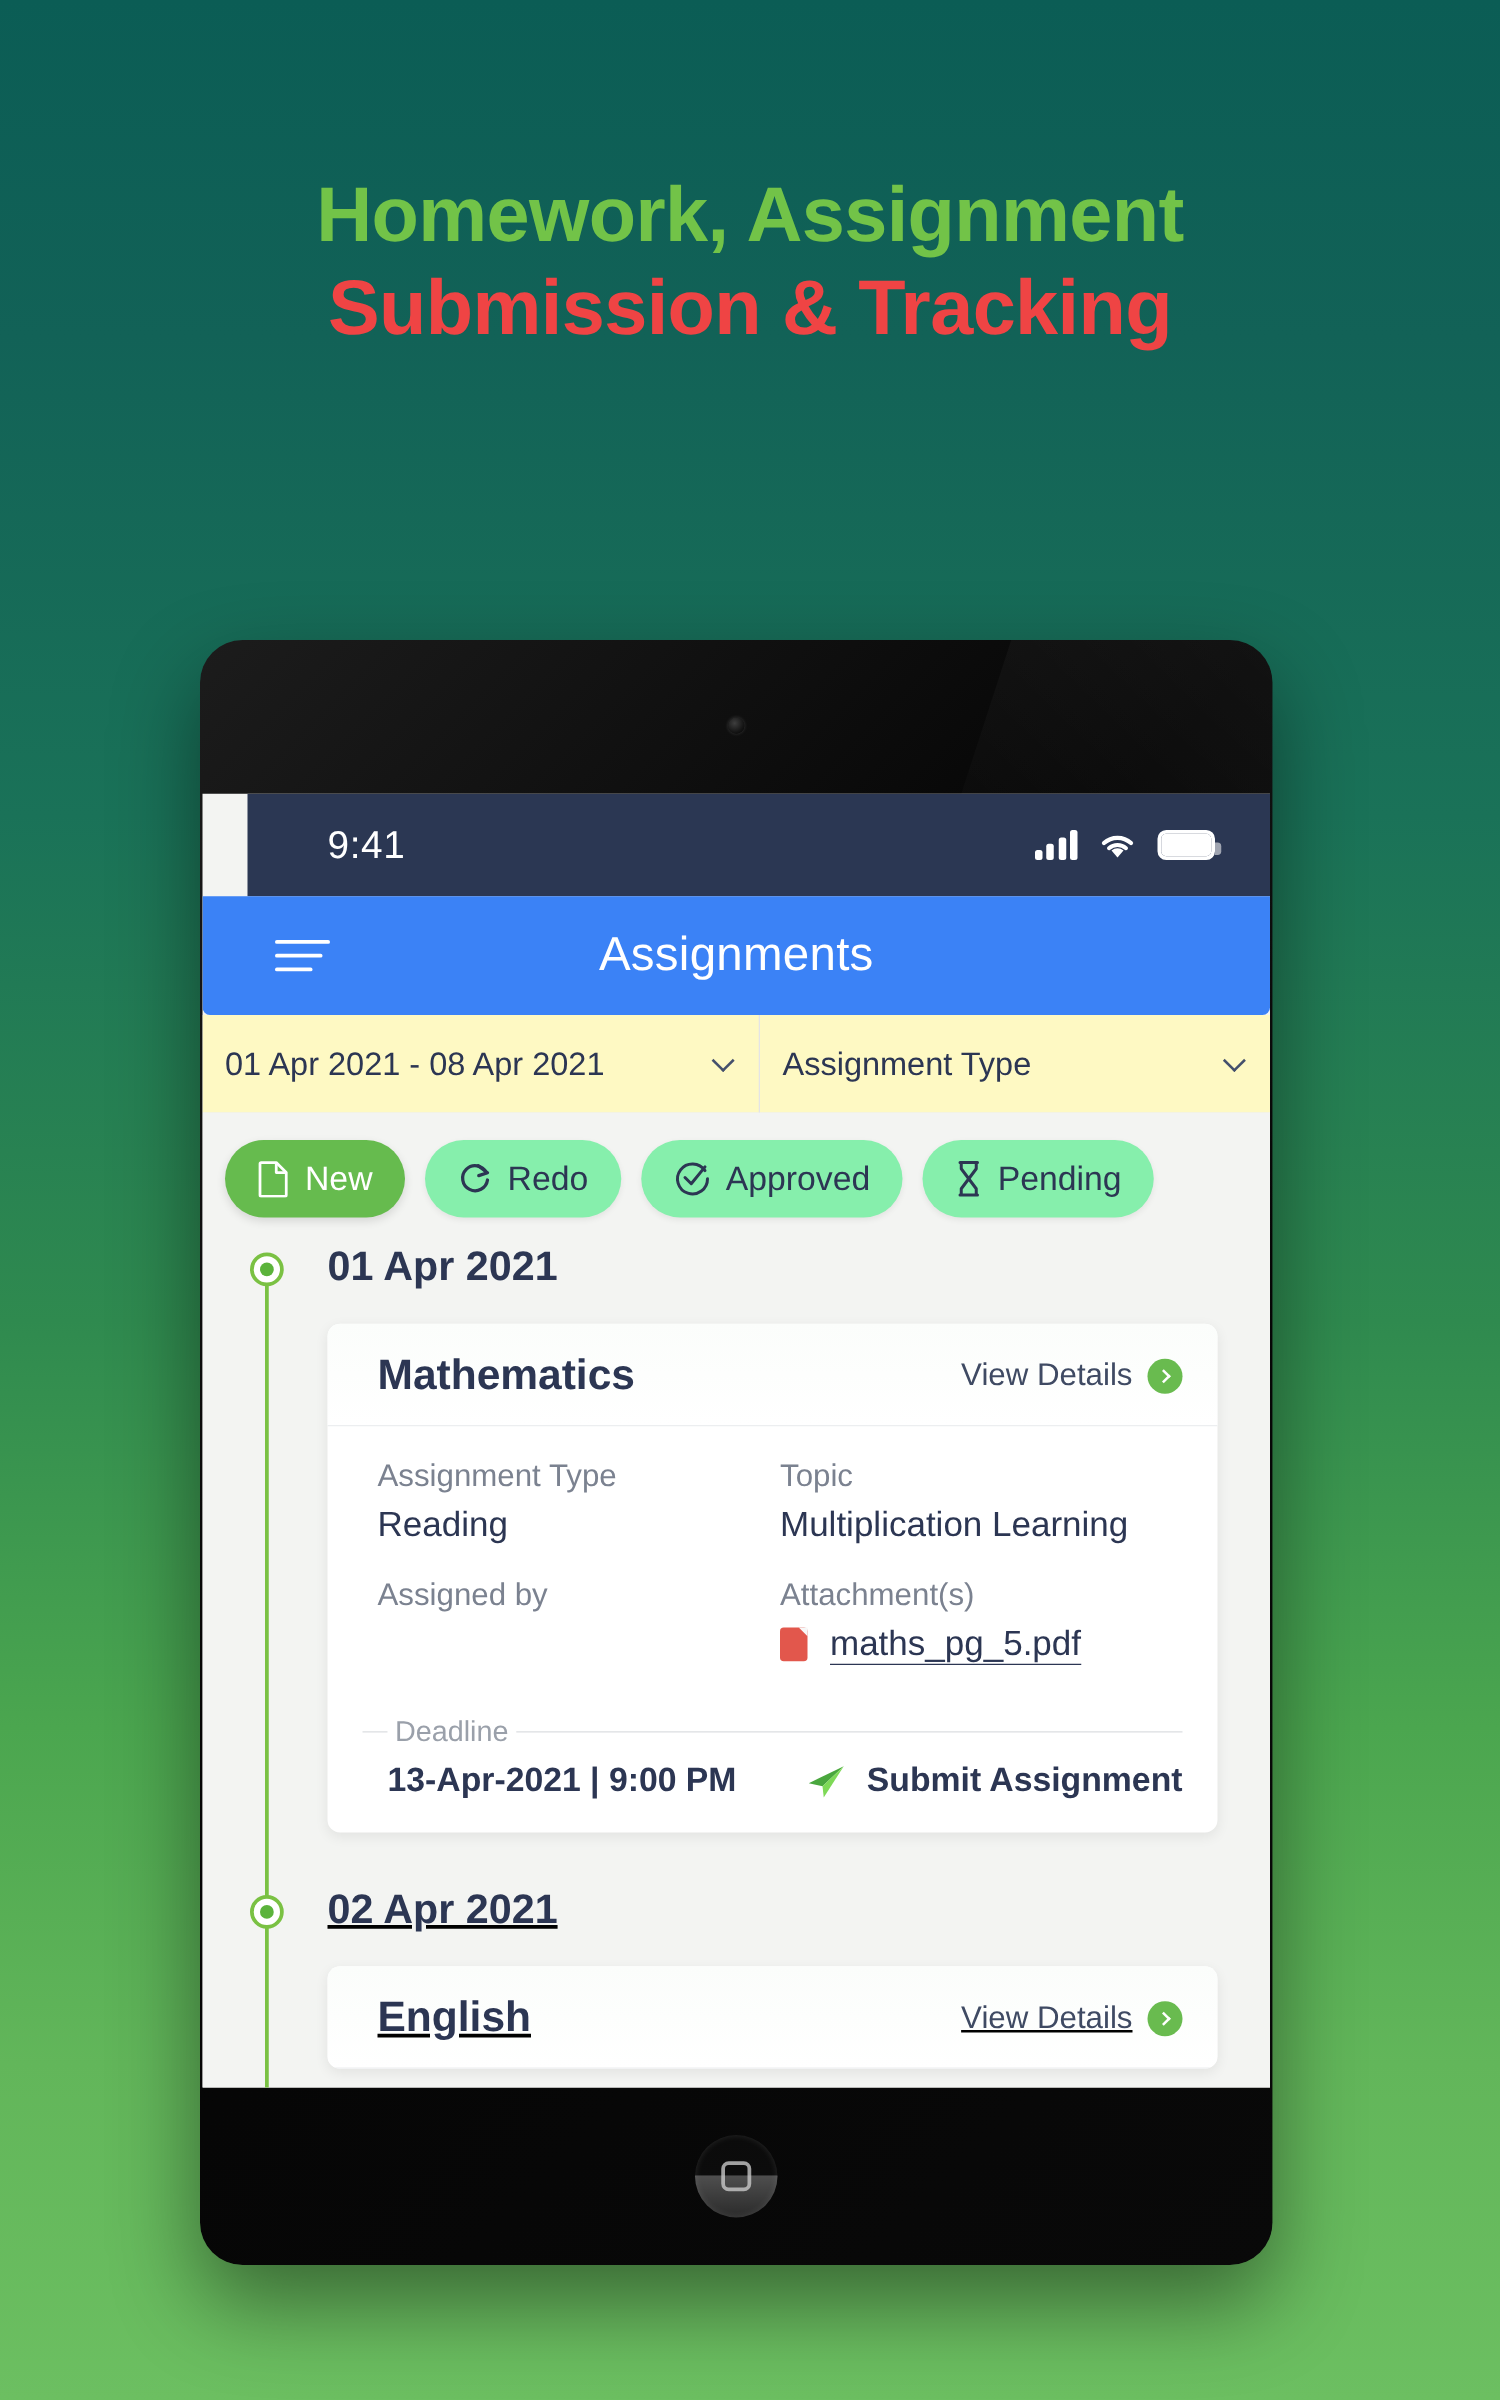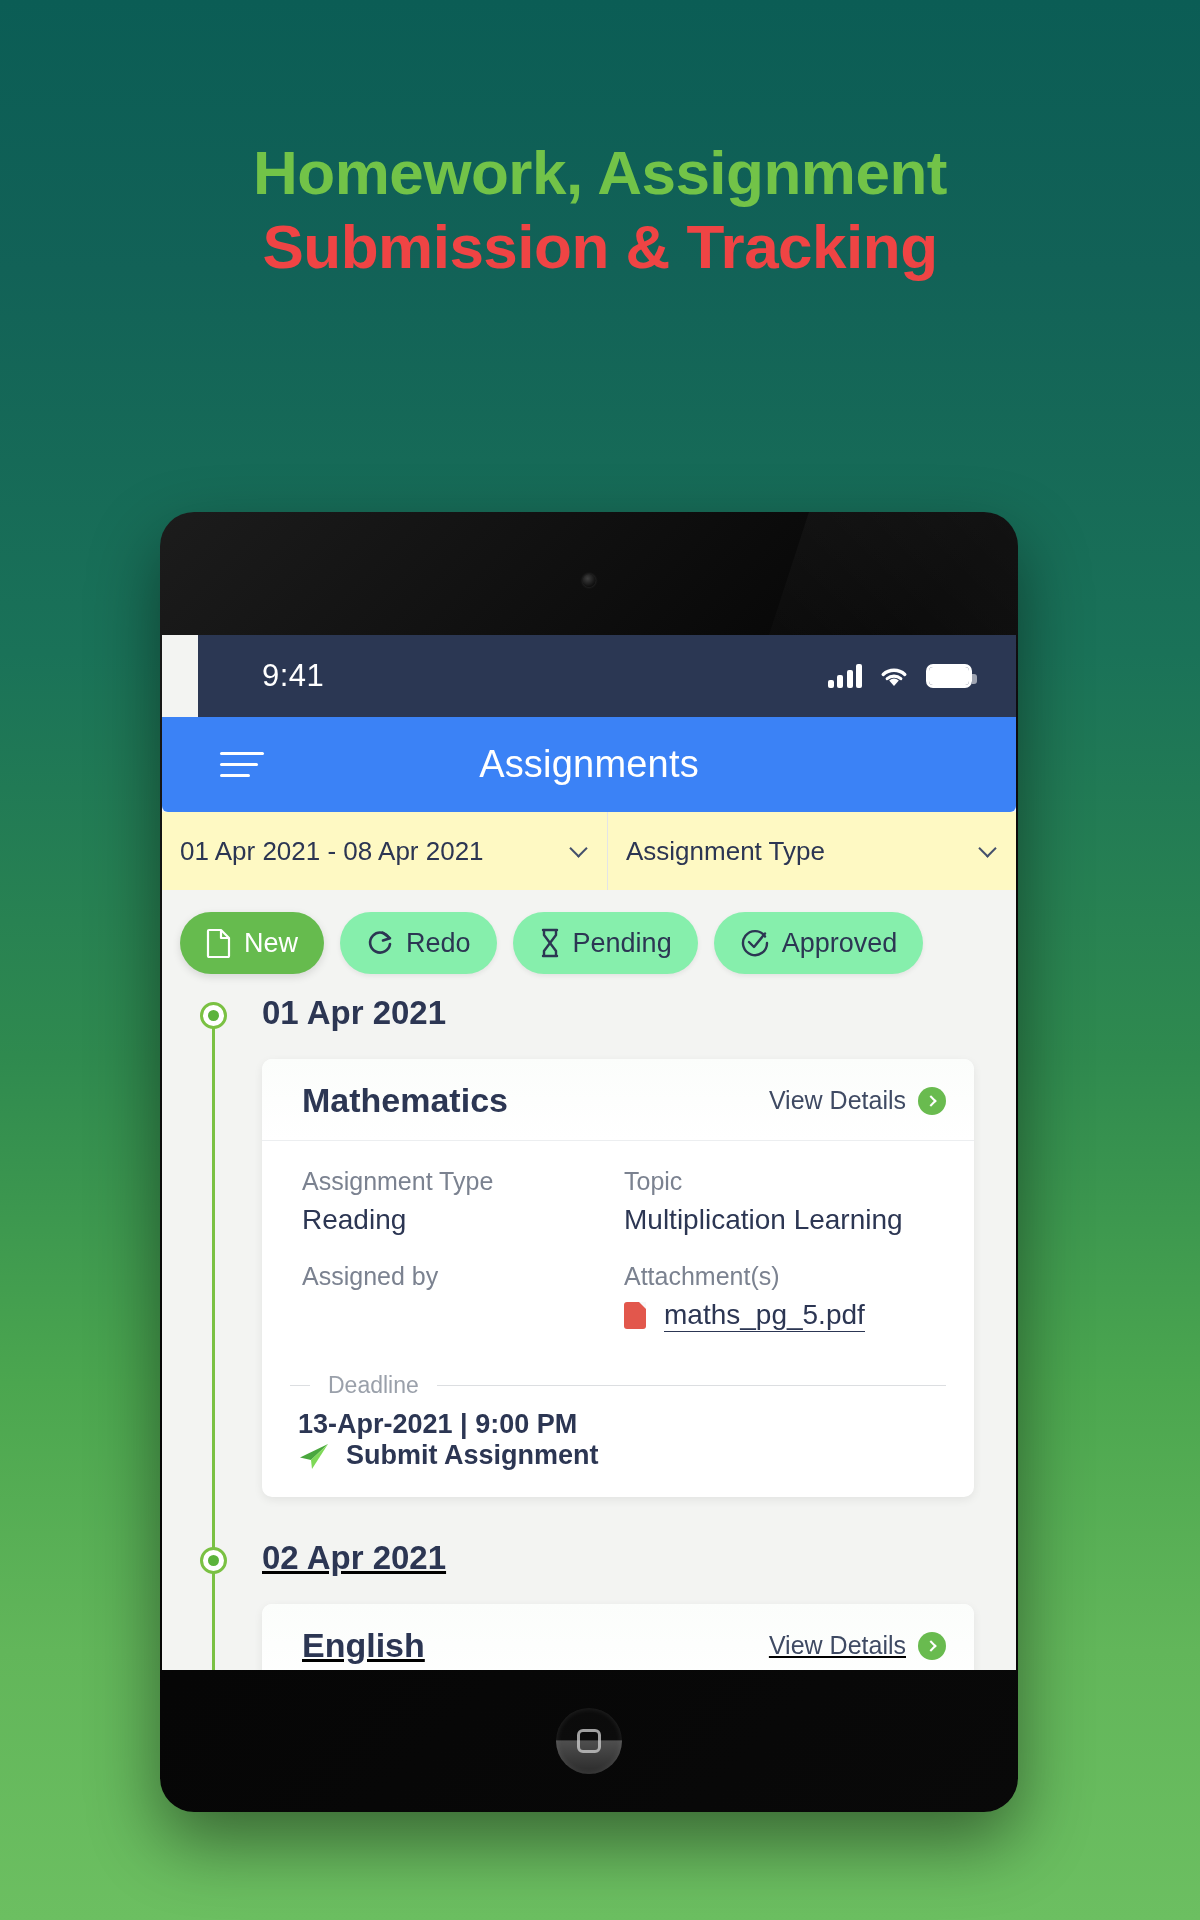"Pending" div.chip { order: before "Approved" -> after "Approved" }
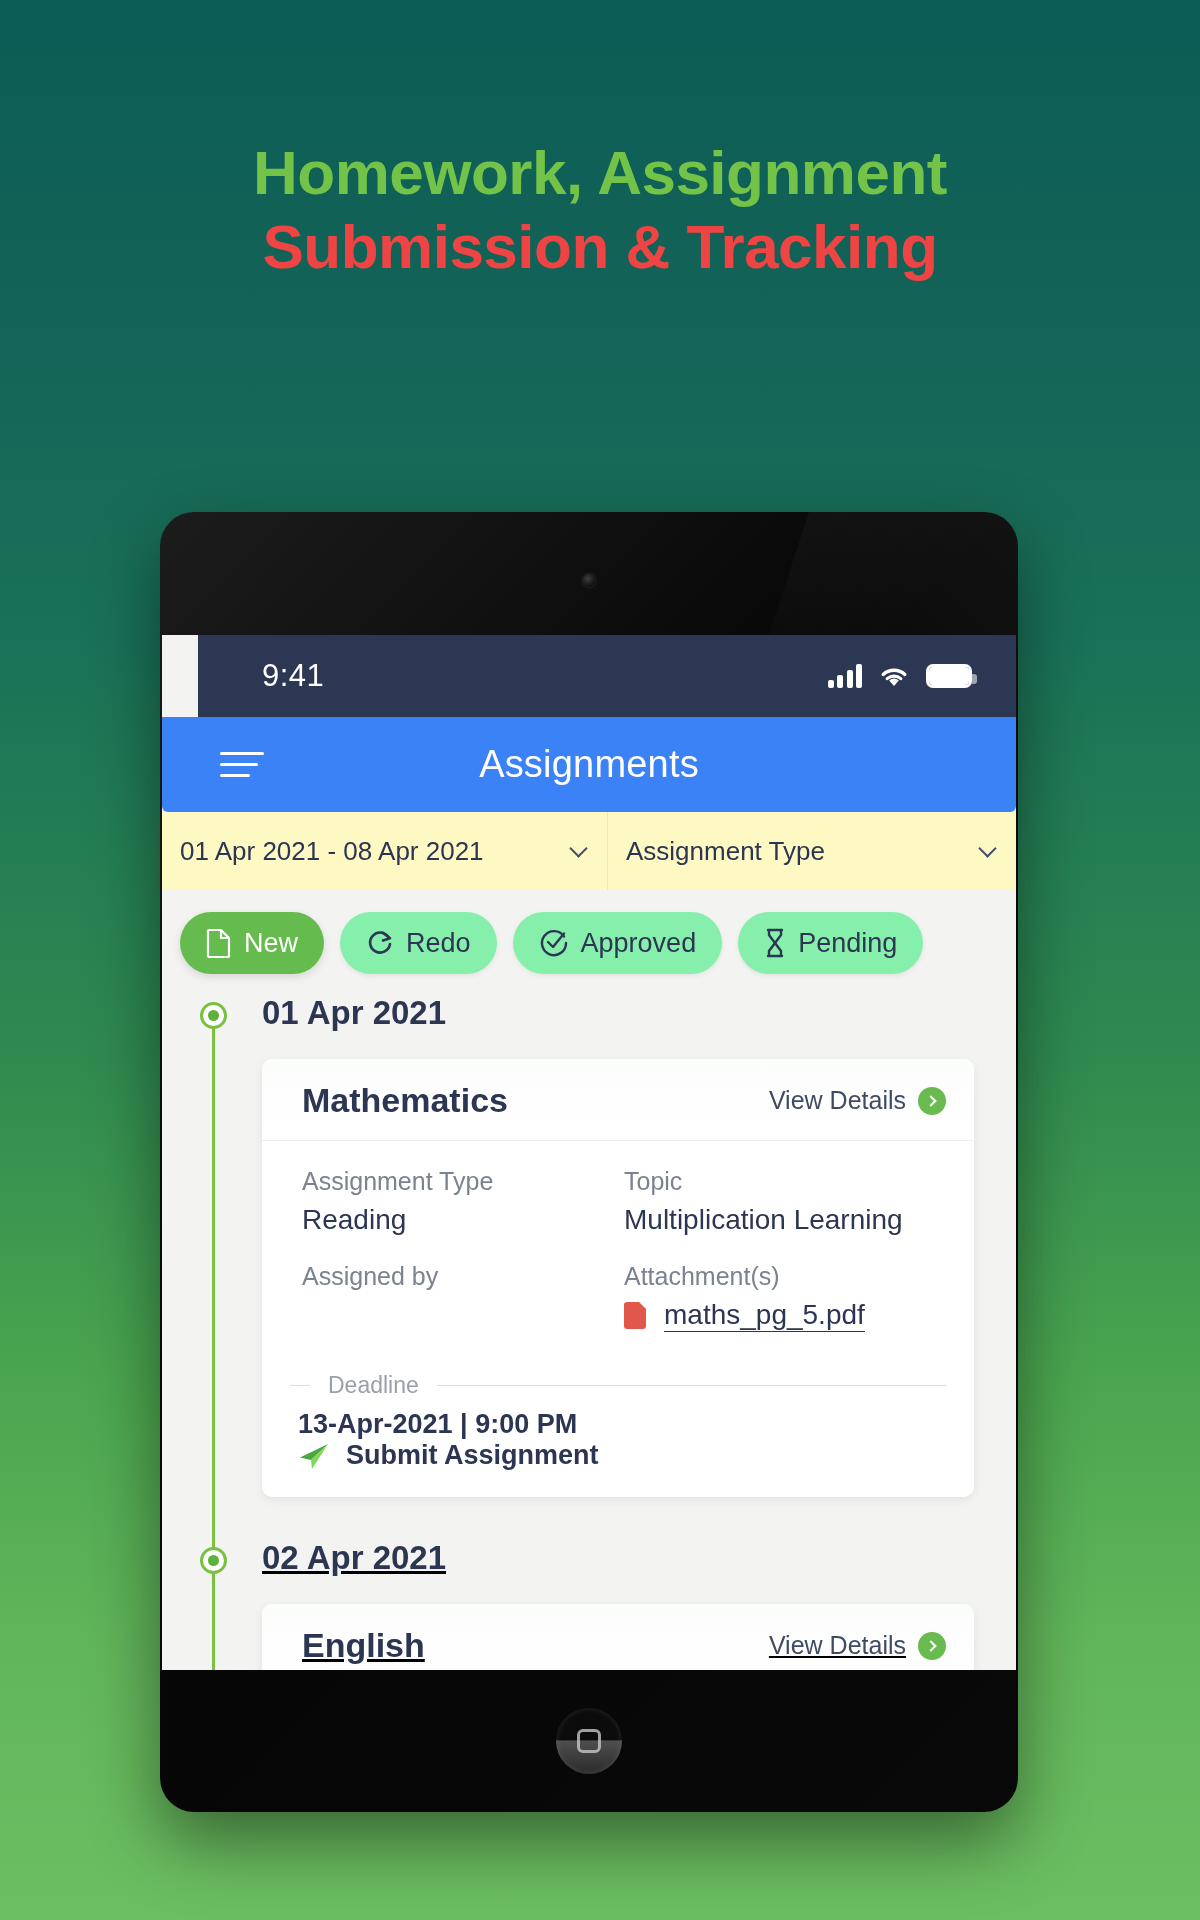"Deadline" .deadline-sep { gap: 18px -> 6px }
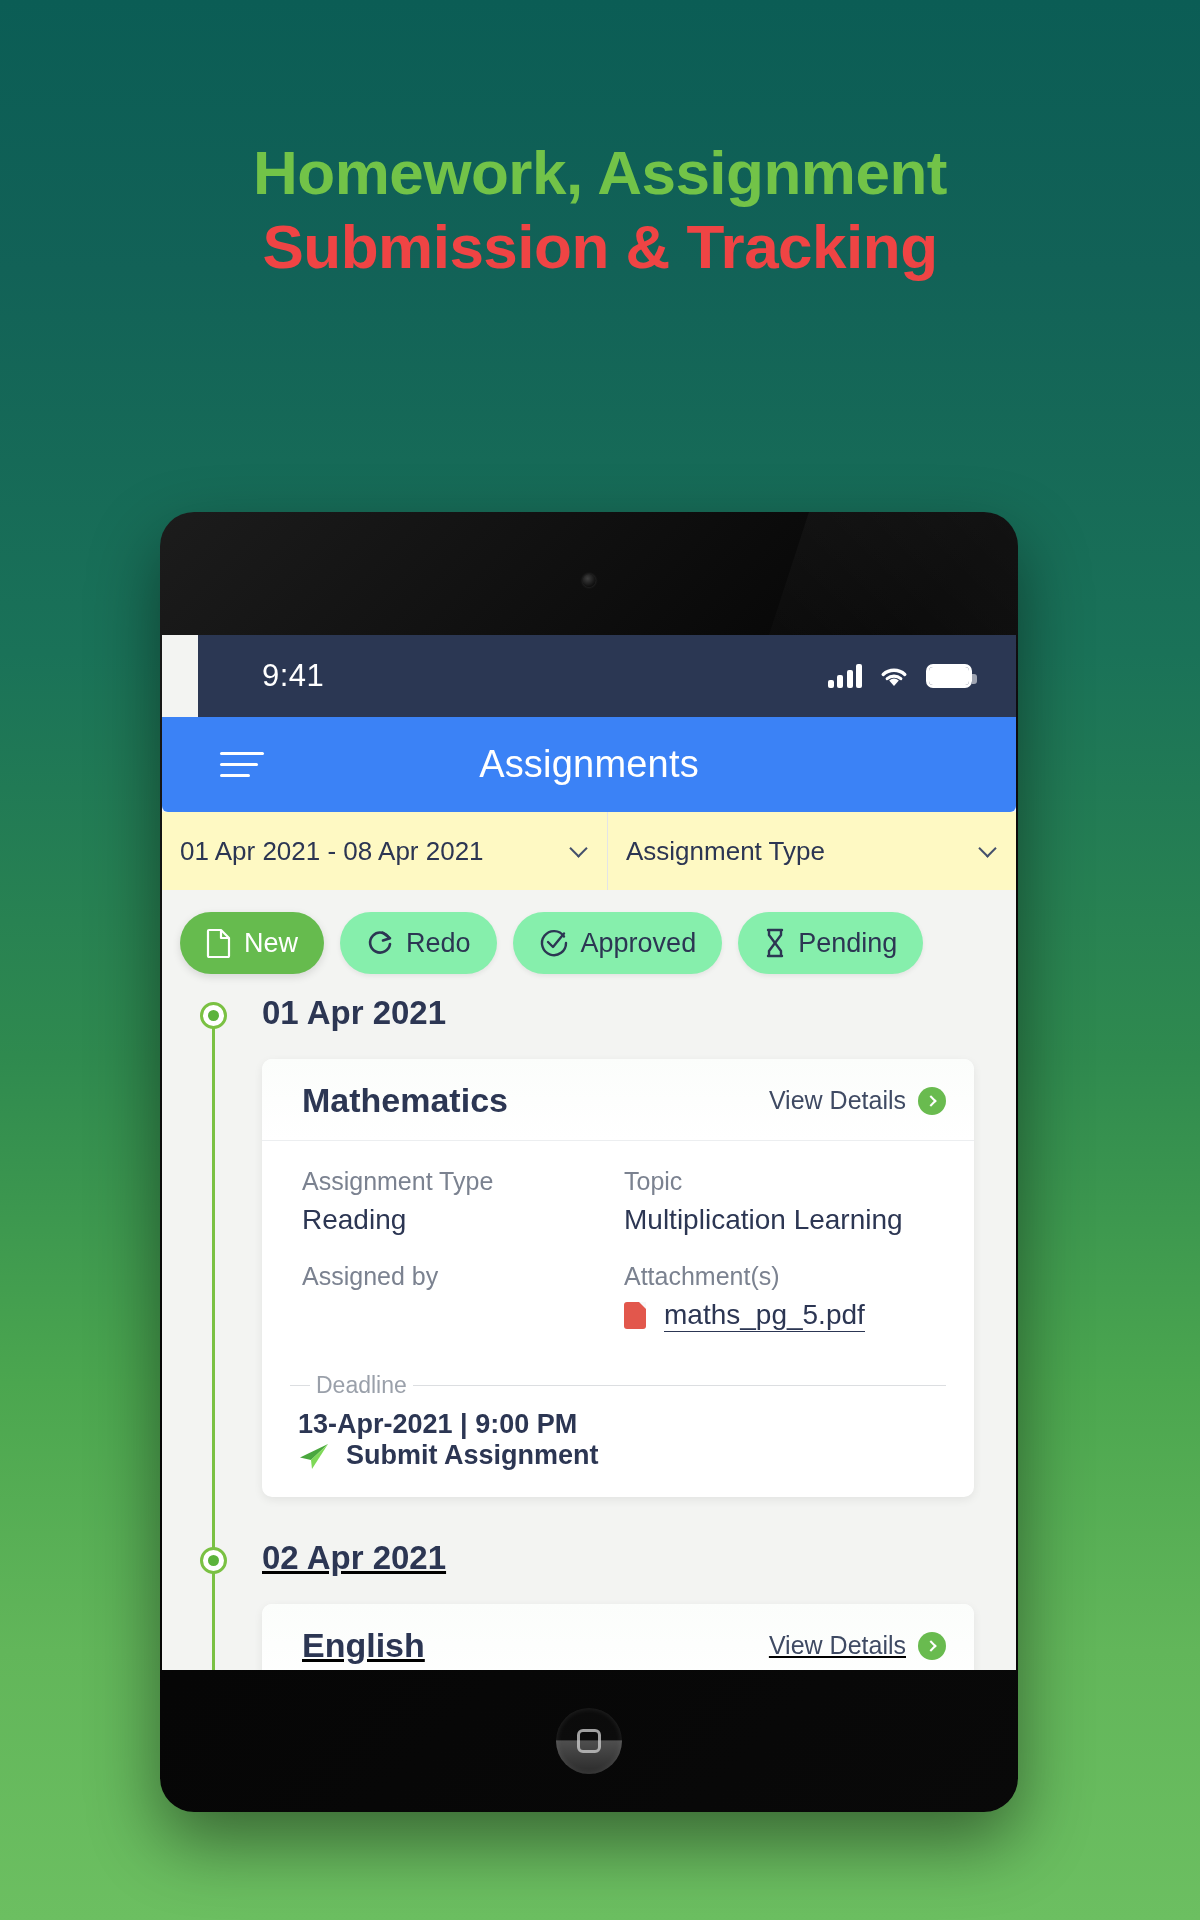"13-Apr-2021 | 9:00 PM" .card-foot { flex-direction: column -> none; padding: 10px 28px 26px 36px -> 10px 28px 26px 48px }
